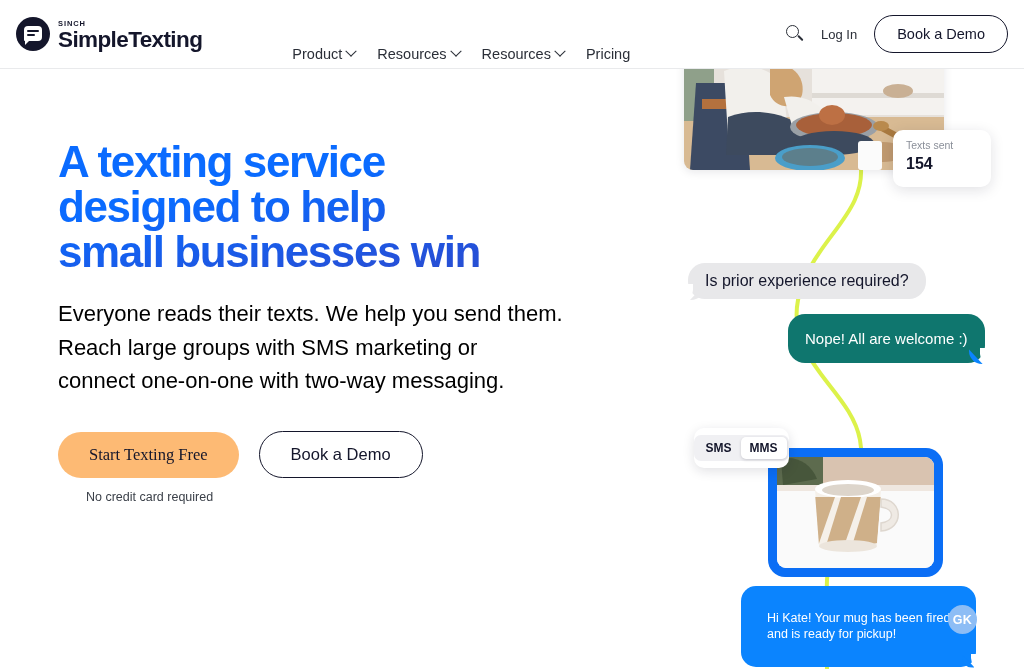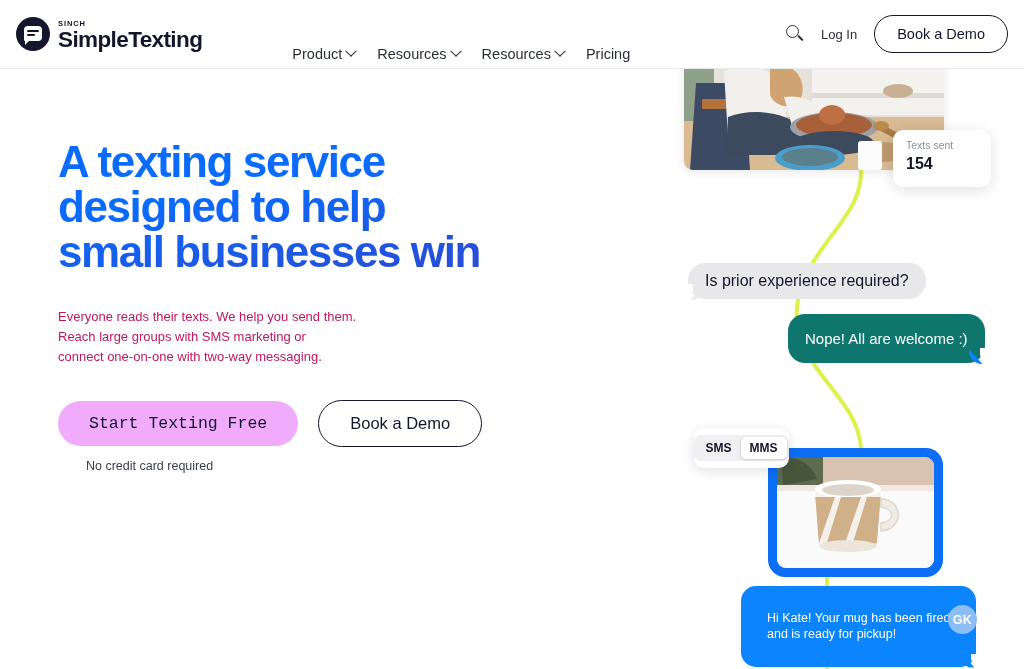"Everyone reads their texts. We" .subhead { color: #be185d -> #000000; font-size: 13px -> 22px; margin-top: 32px -> 22px }
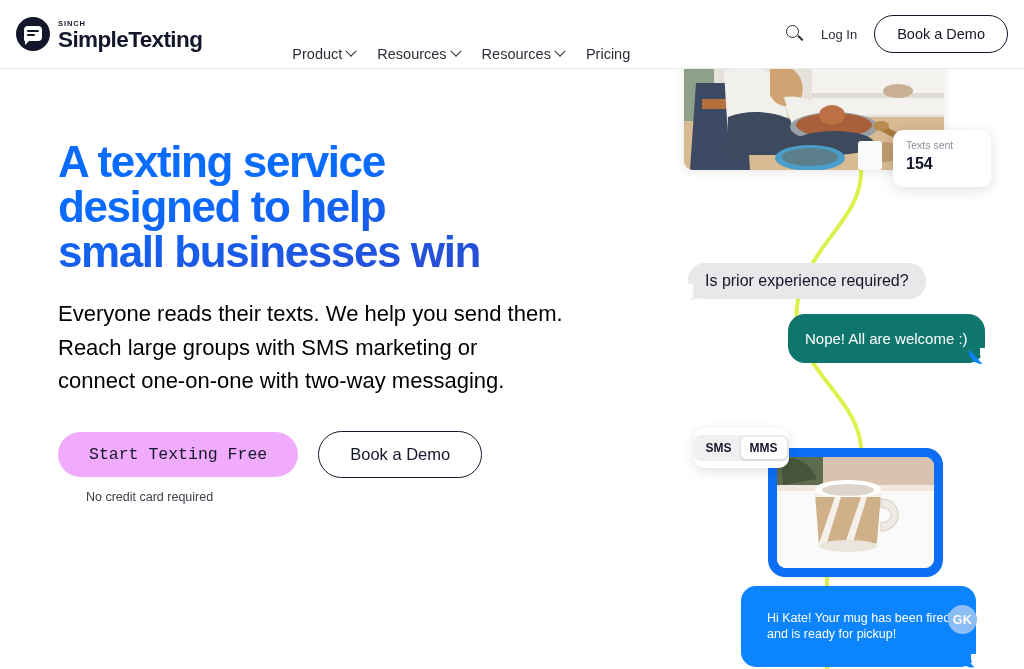"Start Texting Free" .cta-primary { background: #f0abfc -> #fdba74; font-family: Liberation Mono, monospace -> Liberation Serif, serif }
